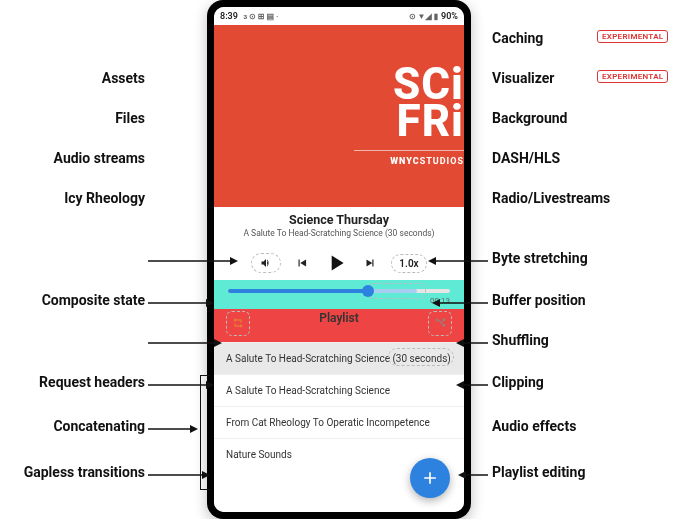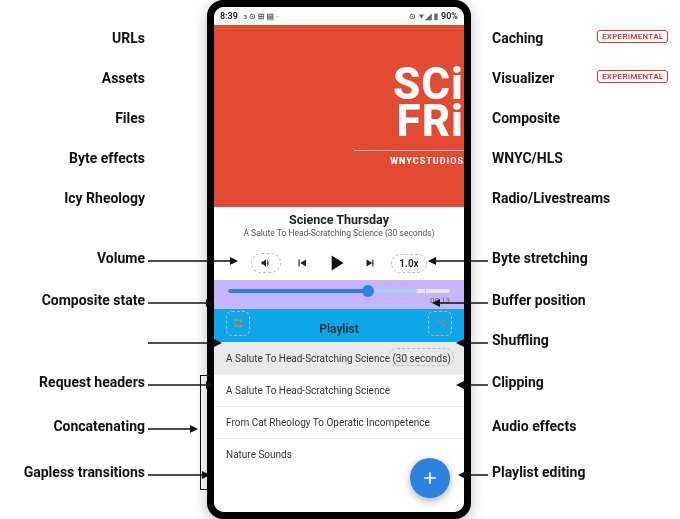"URLs" div.label { html: <div>URLs</div> -> none }
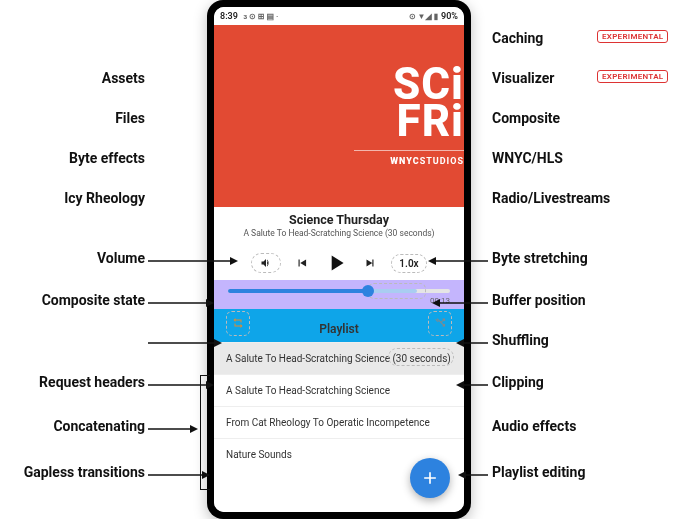"Composite" div.label { text: Composite -> Background }
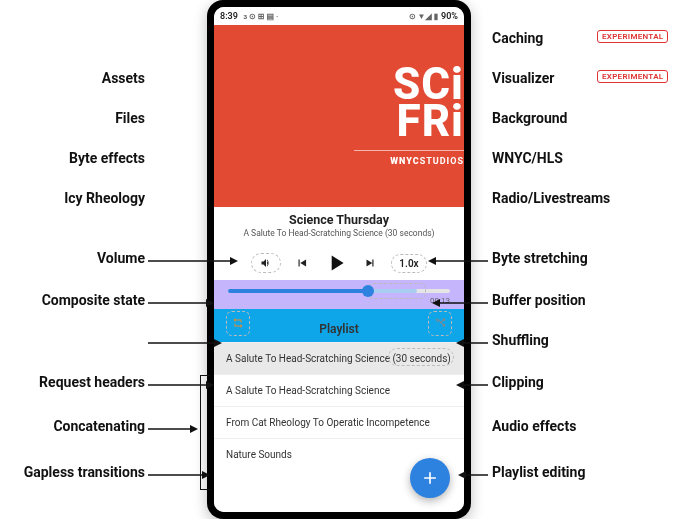"Byte effects" div.label { text: Byte effects -> Audio streams }
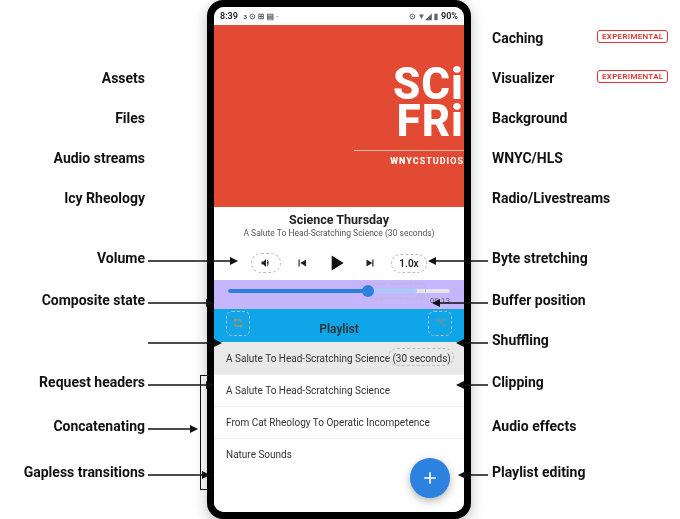"WNYC/HLS" div.label { text: WNYC/HLS -> DASH/HLS }
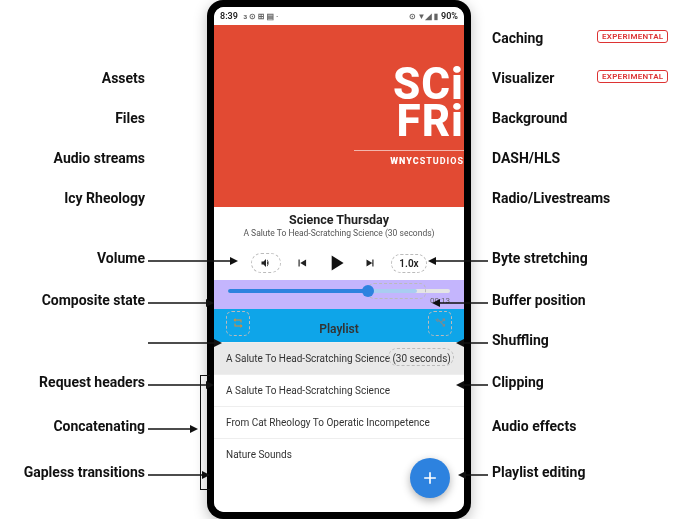"Volume" div.label { html: <div>Volume</div> -> none }
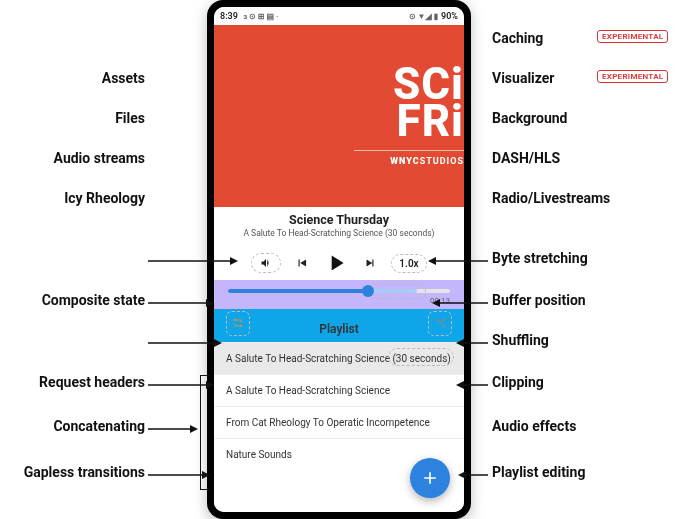"00:13" .progresswrap { background: #c4b5fd -> #5eead4 }
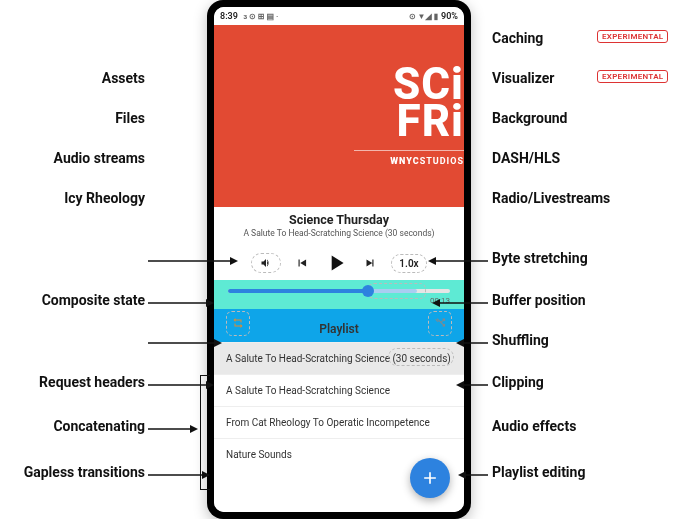"Playlist" .pl-head { align-items: flex-end -> flex-start; background: #0ea5e9 -> #ef4444 }
